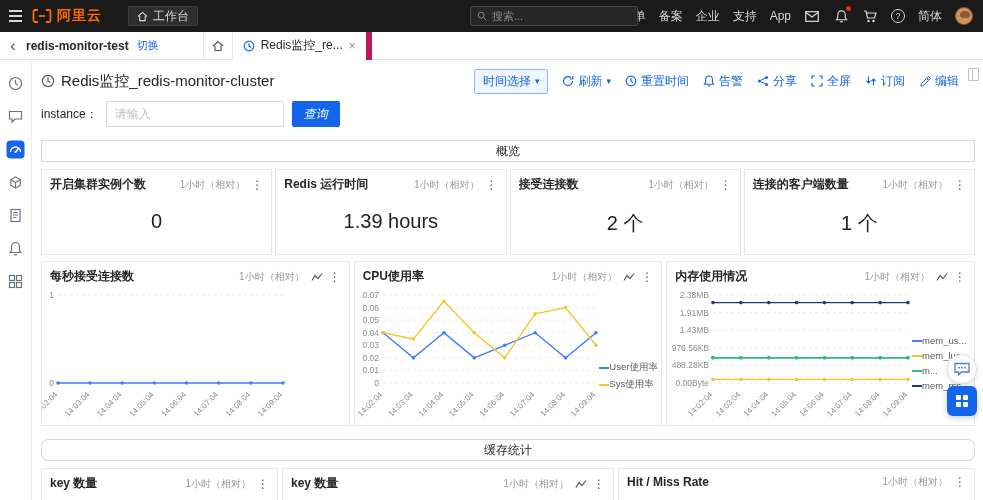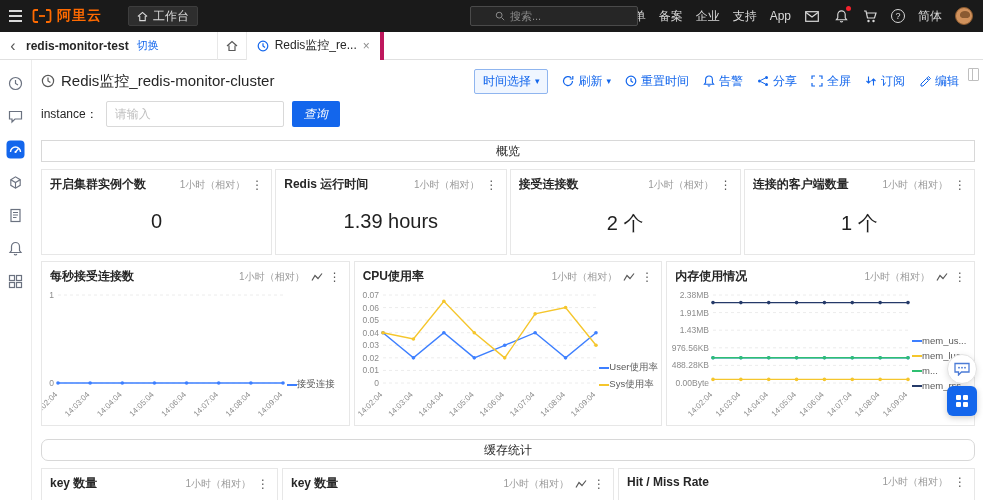"搜索..." .search-box { padding: 0 24px -> 0 6px }
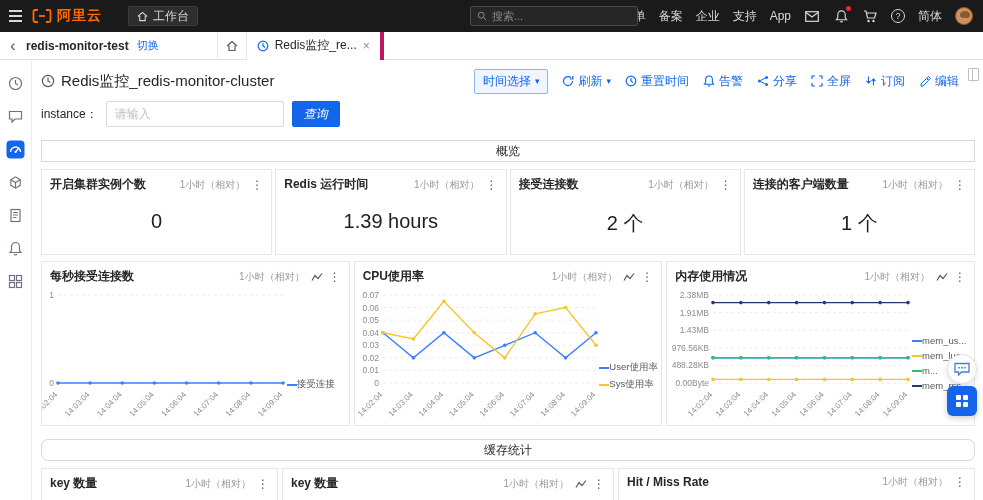"切换" .switch-link { margin: 0 24px 0 8px -> 0 10px 0 8px }
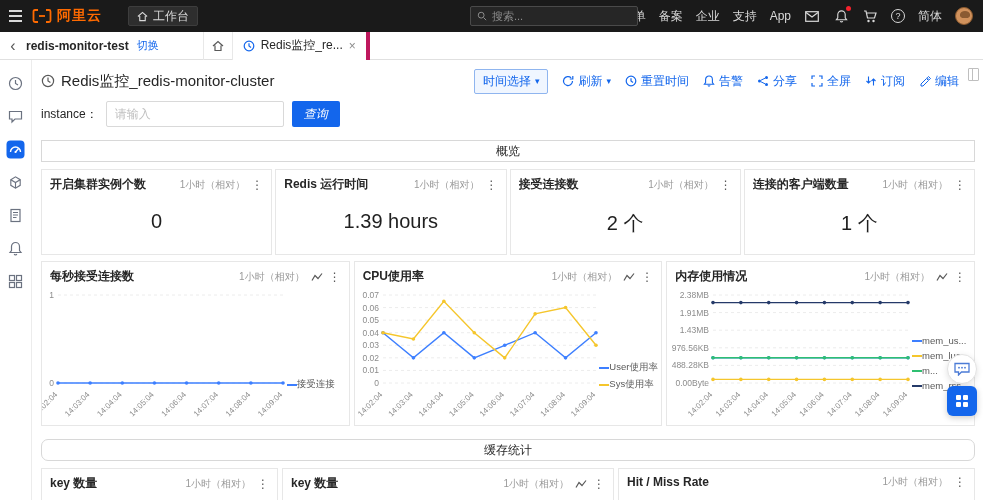"Redis监控_re..." .active-tab { border-right: 4px solid #be185d -> 6px solid #be185d }
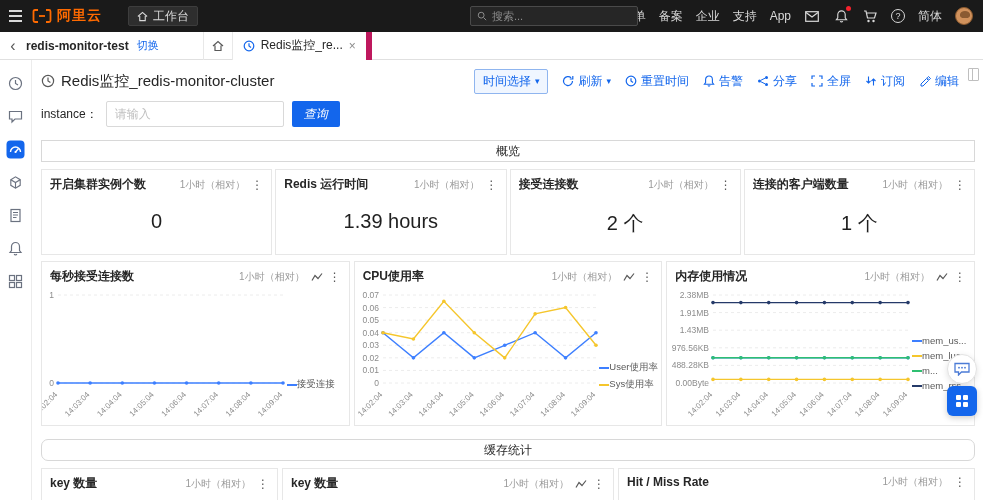"接受连接" div.legend { html: <div> <div> <span></span> <span>接受连接</span> </div> </div> -> none }
